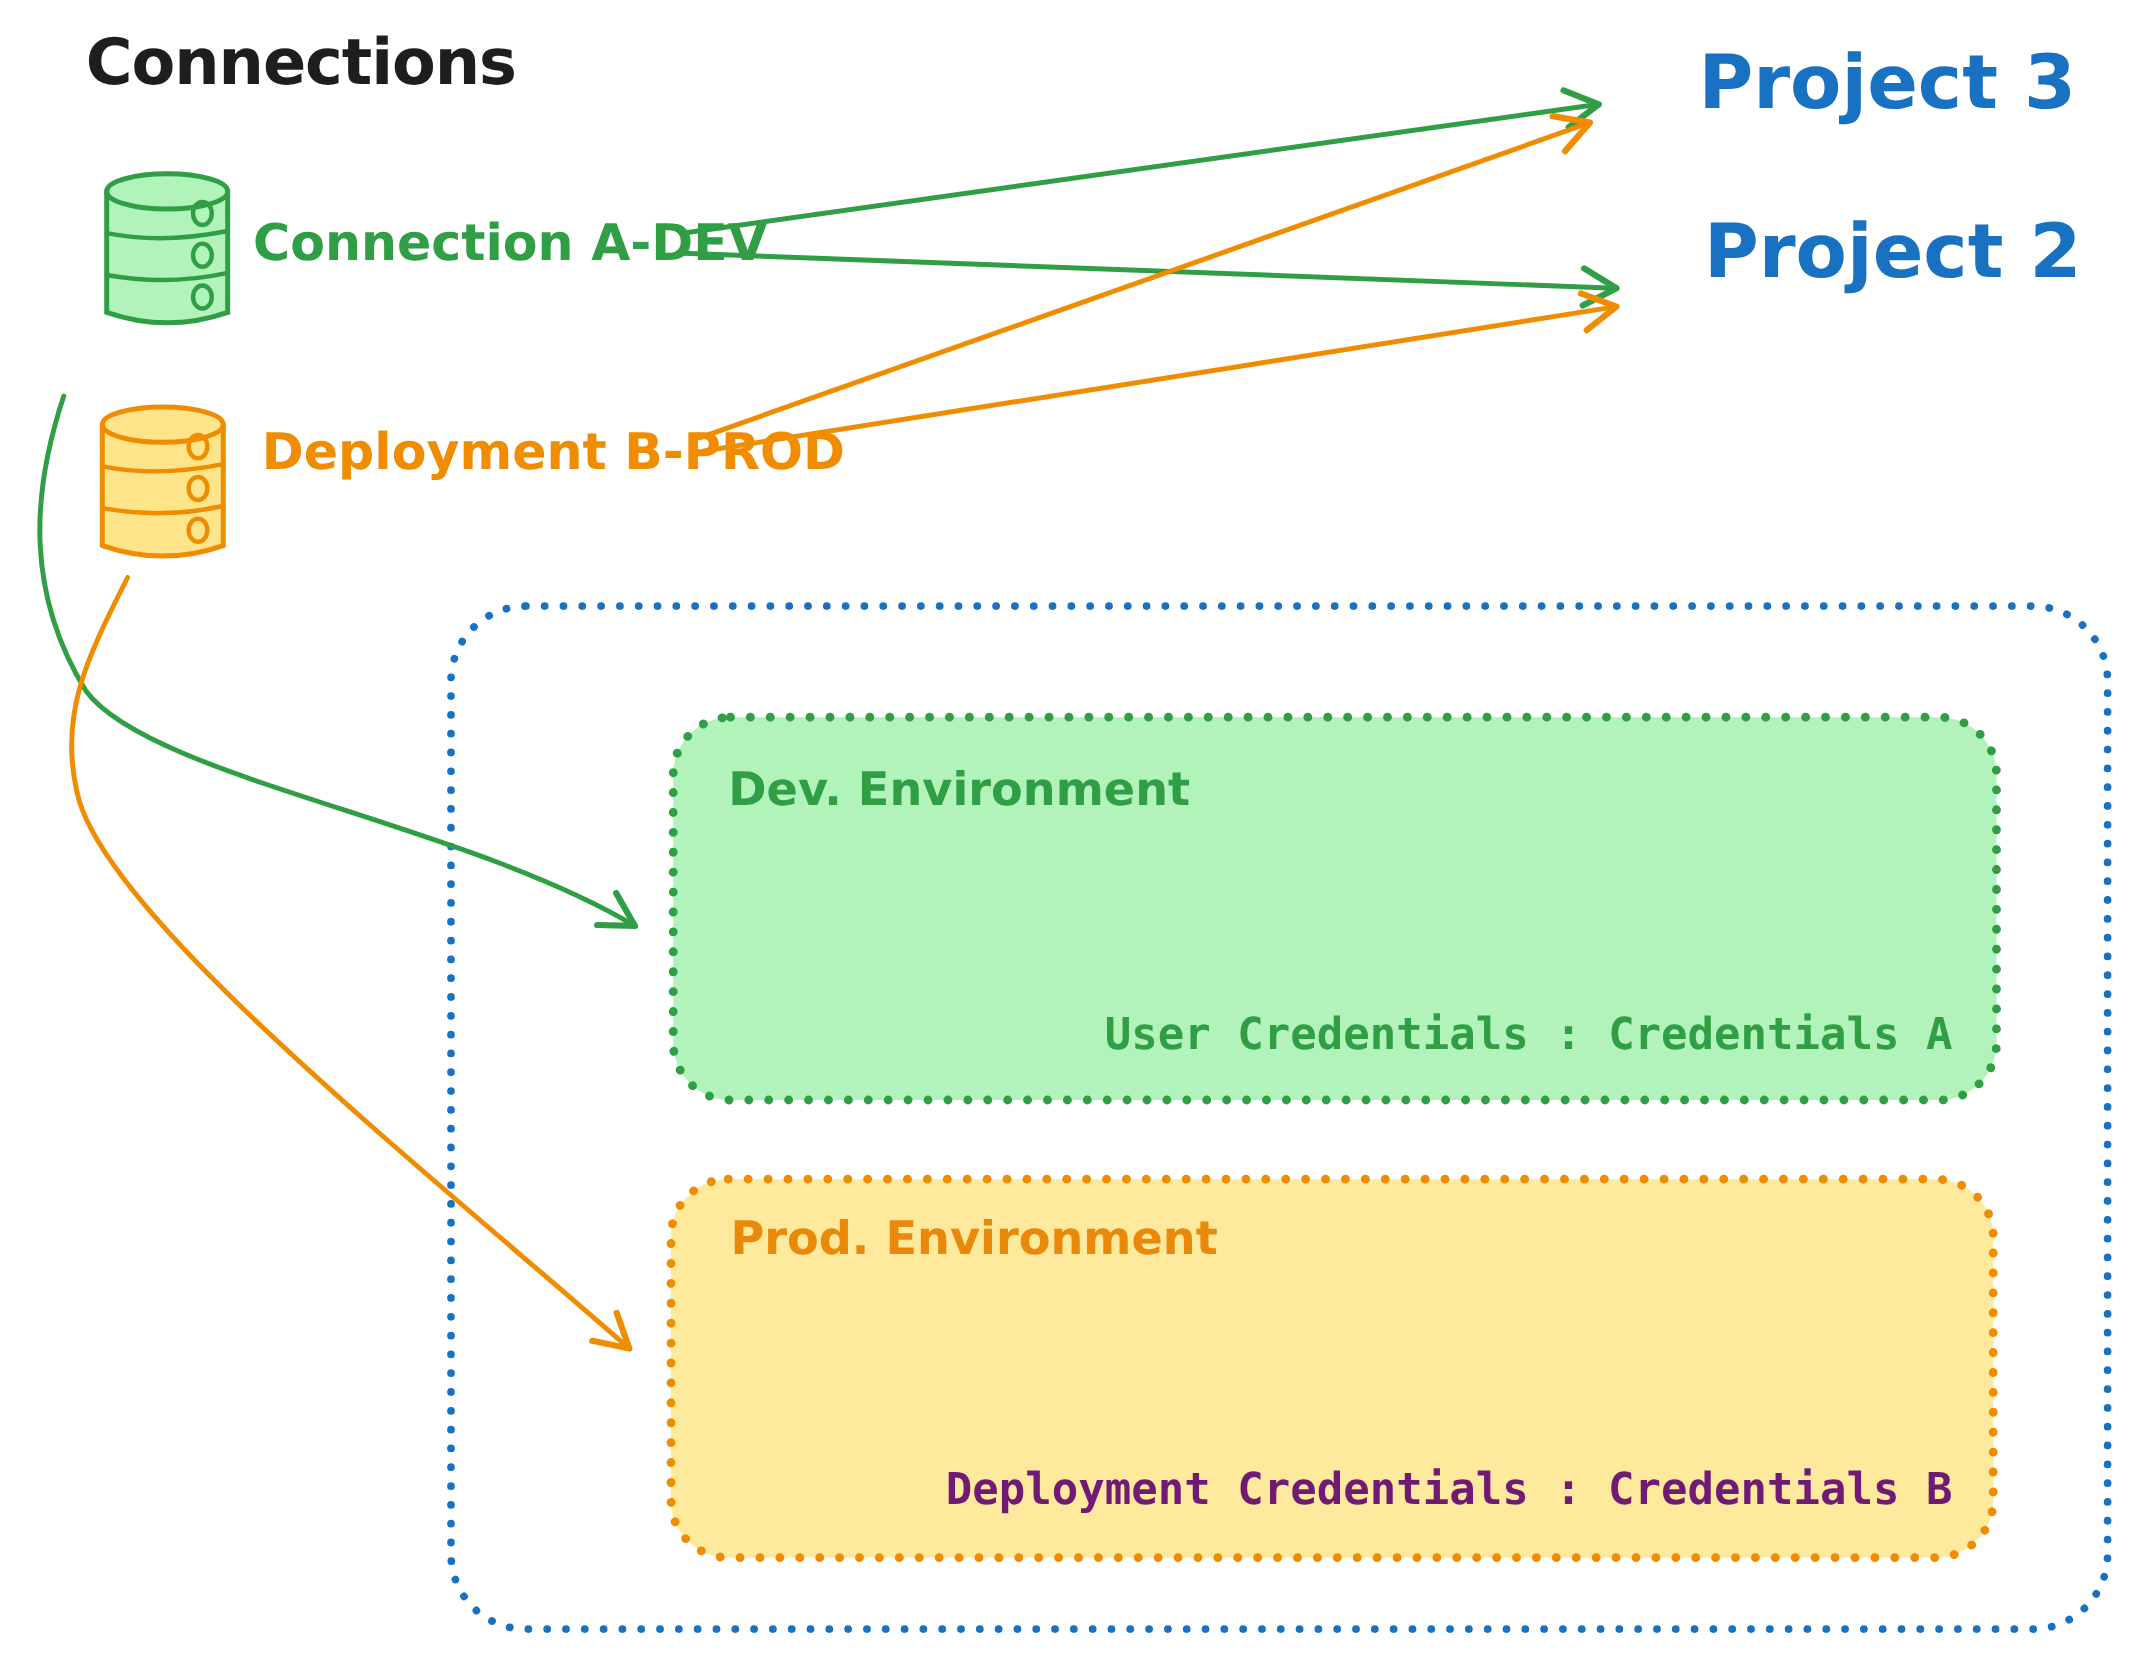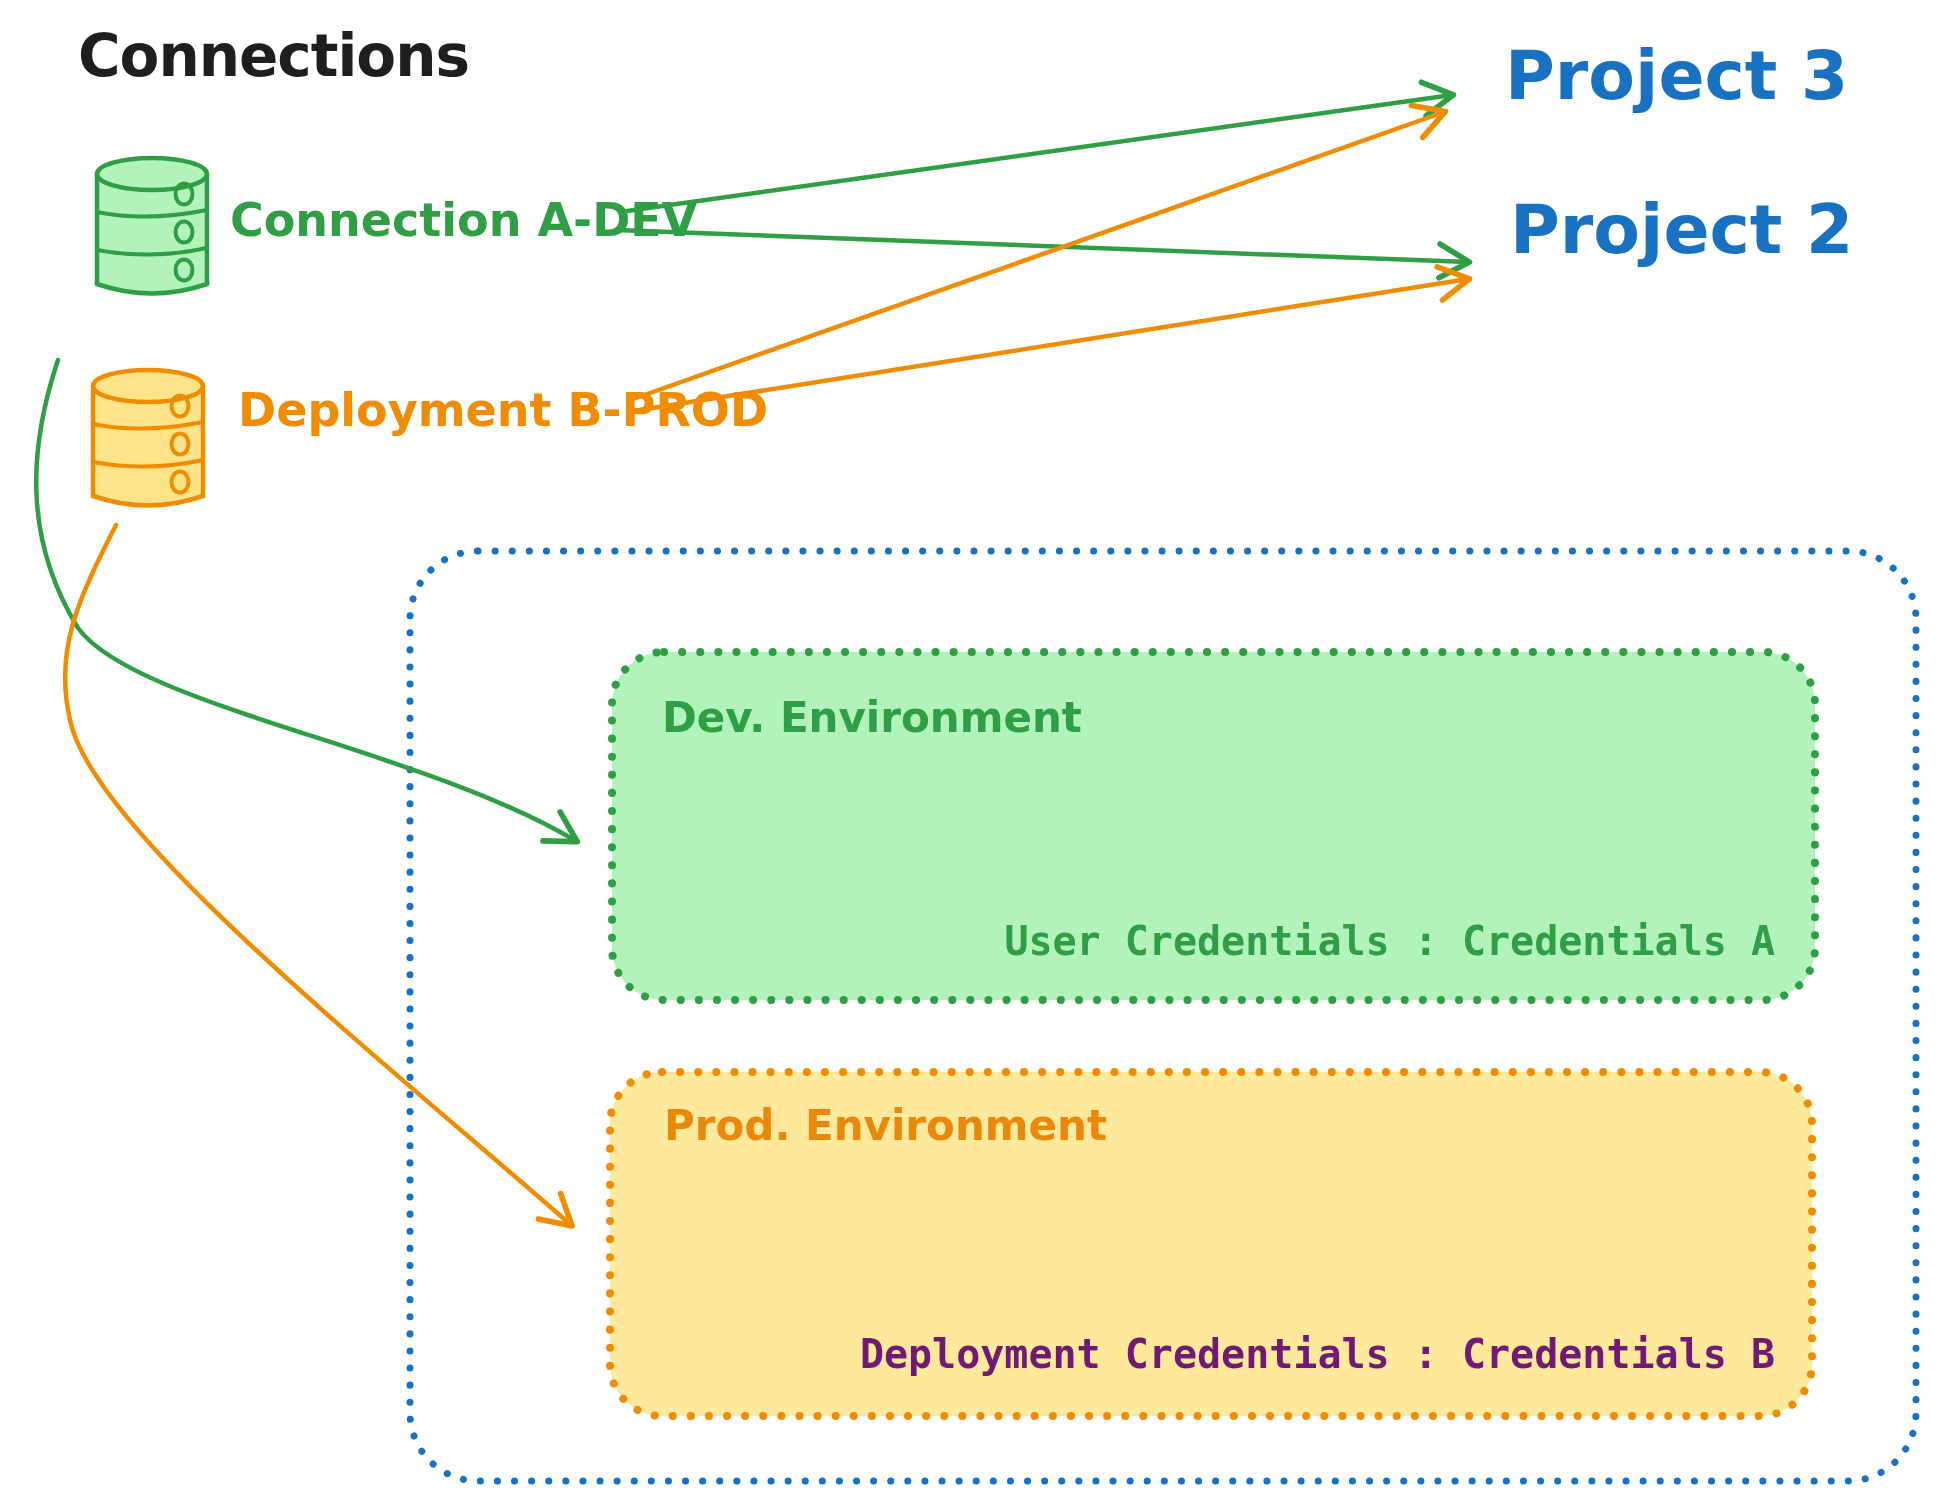"Project 3" .project-label { margin-left: none -> 39px }
